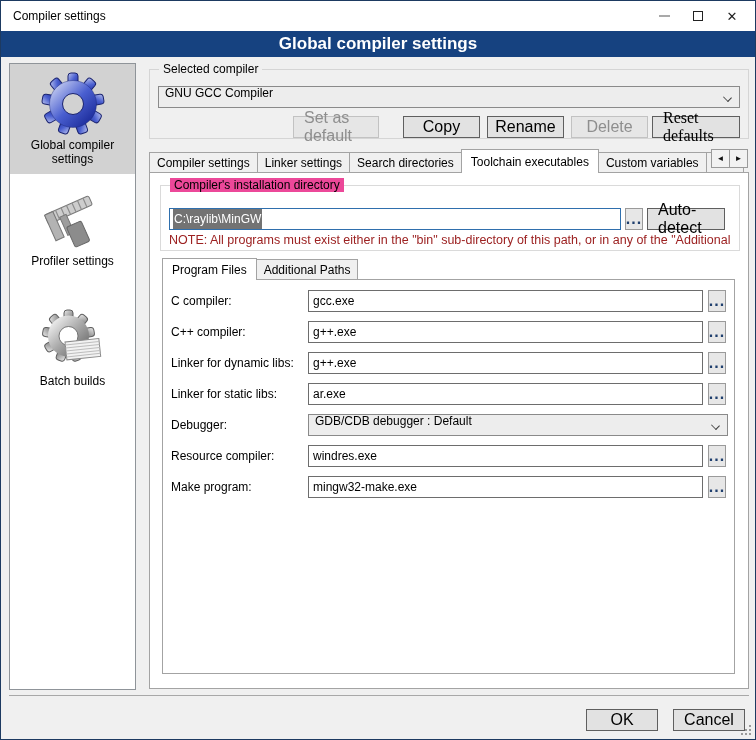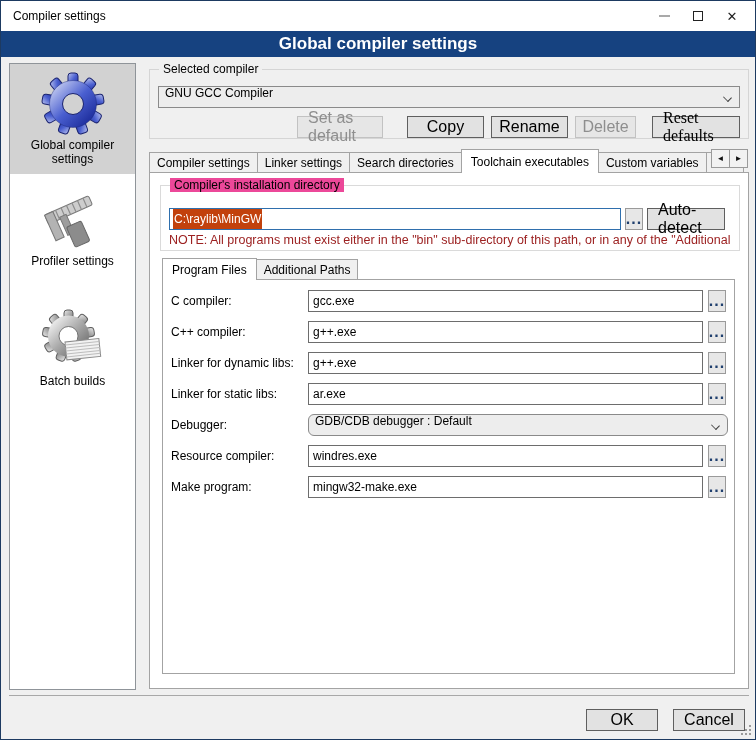"Delete" div.btn { margin-right: 16px -> 4px; width: 61px -> 77px }
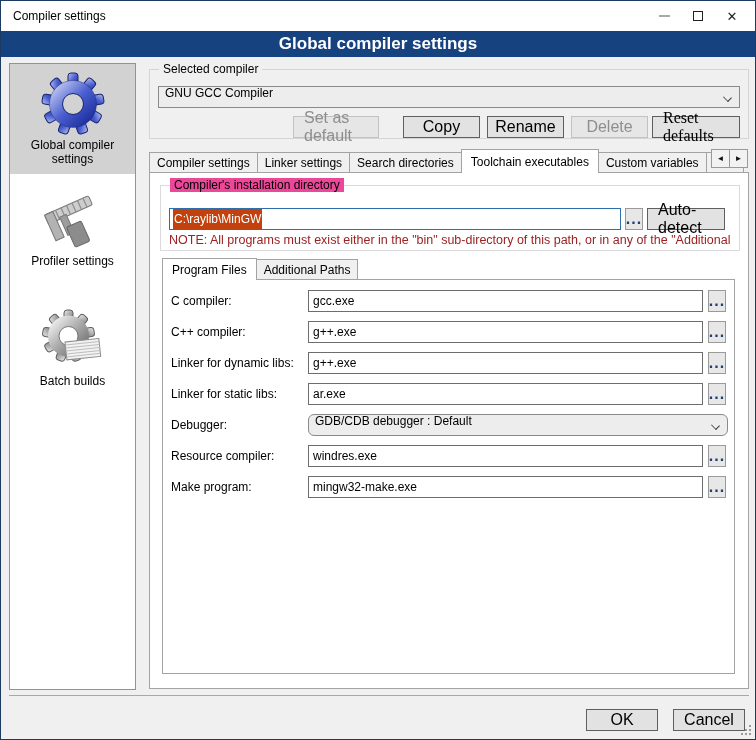"C:\raylib\MinGW" .selhl { background: #c2410c -> #737373 }
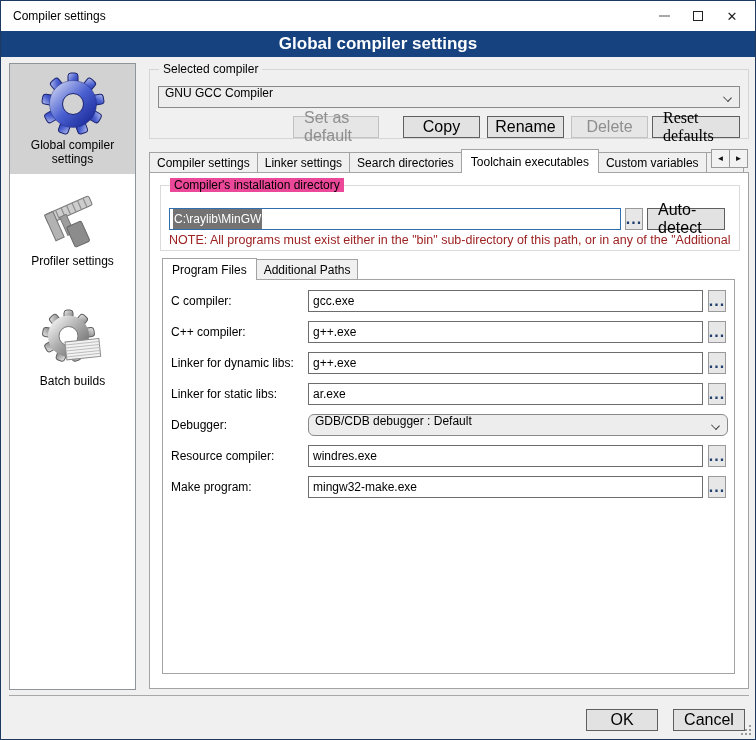"GDB/CDB debugger : Default" .frow .combo { border-radius: 6px -> none }
